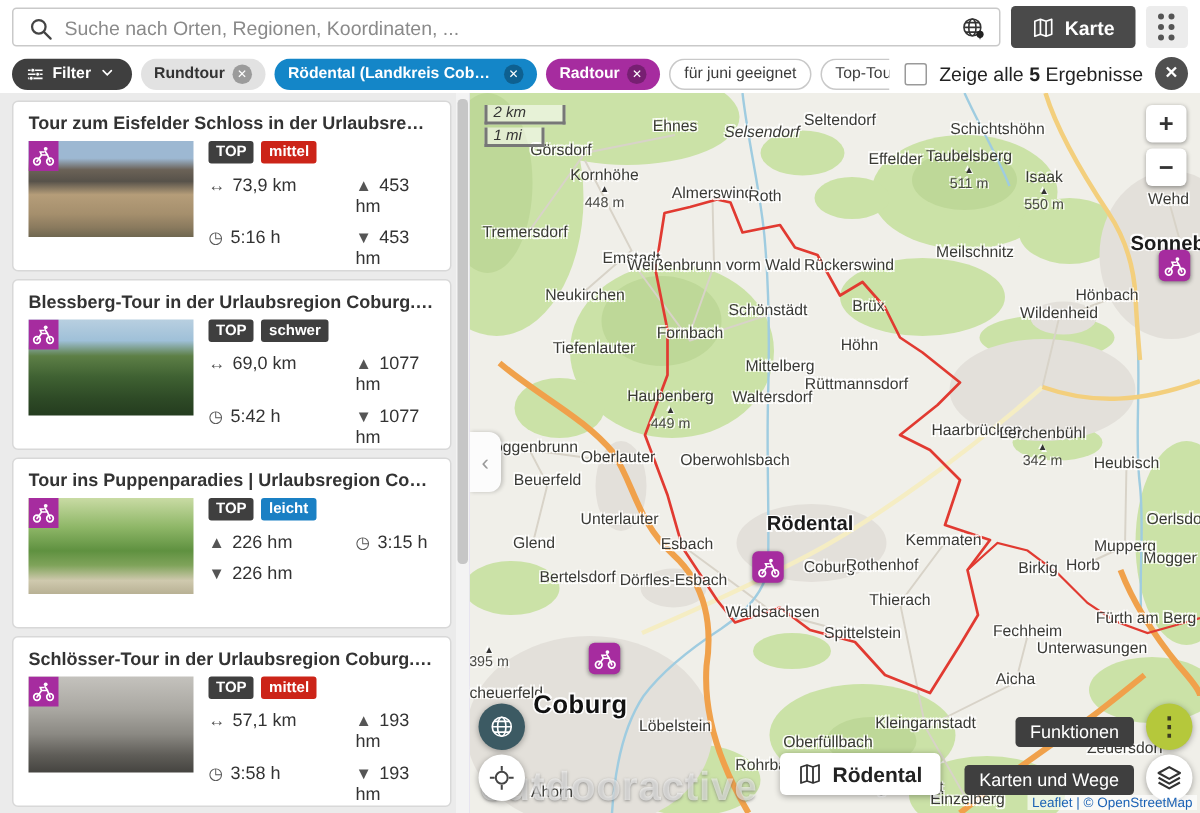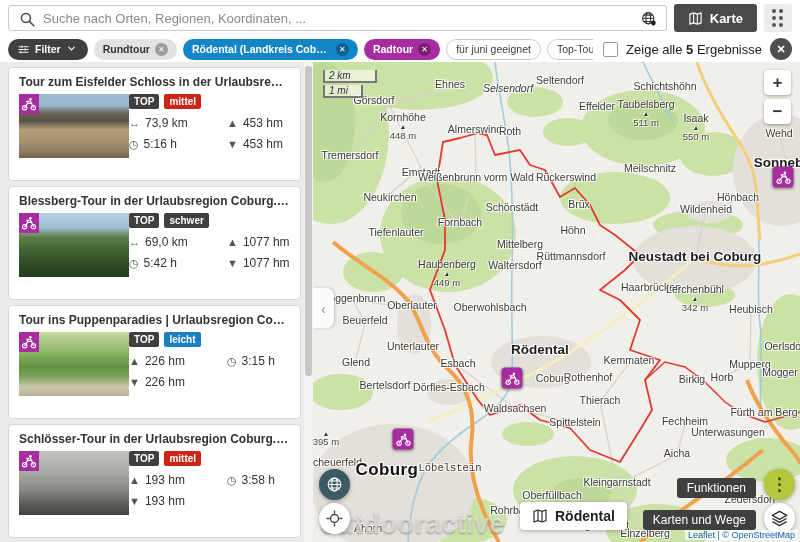"TOP" .card-body { gap: none -> 10px }
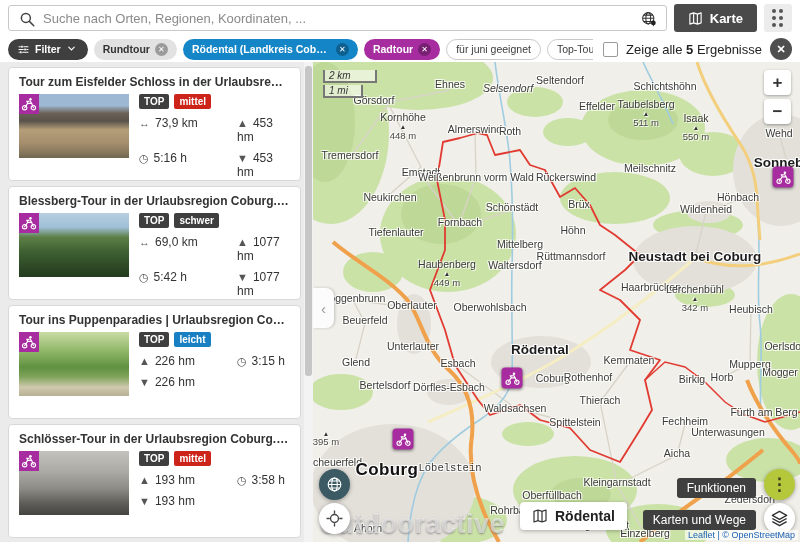"Neustadt bei Coburg" div.ml { html: <div>Neustadt bei Coburg</div> -> none }
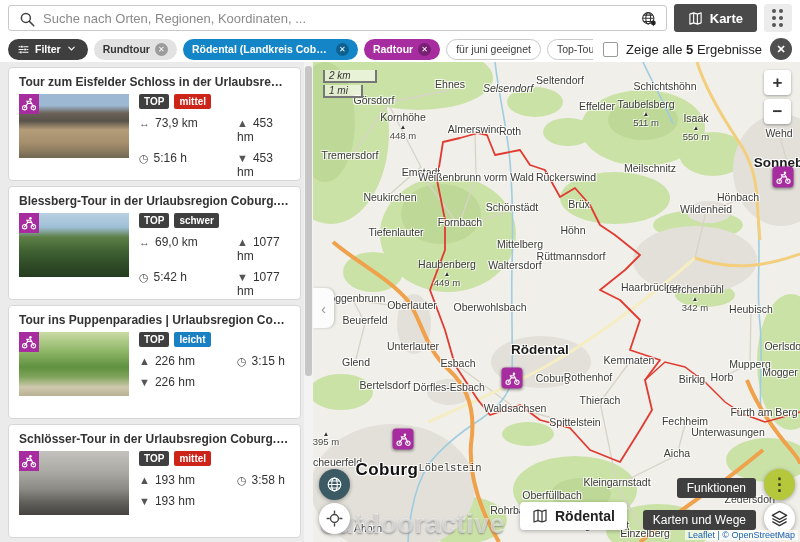"↔ 57,1 km" span.stat { html: none -> <span><i>↔</i><span>57,1 km</span></span> }
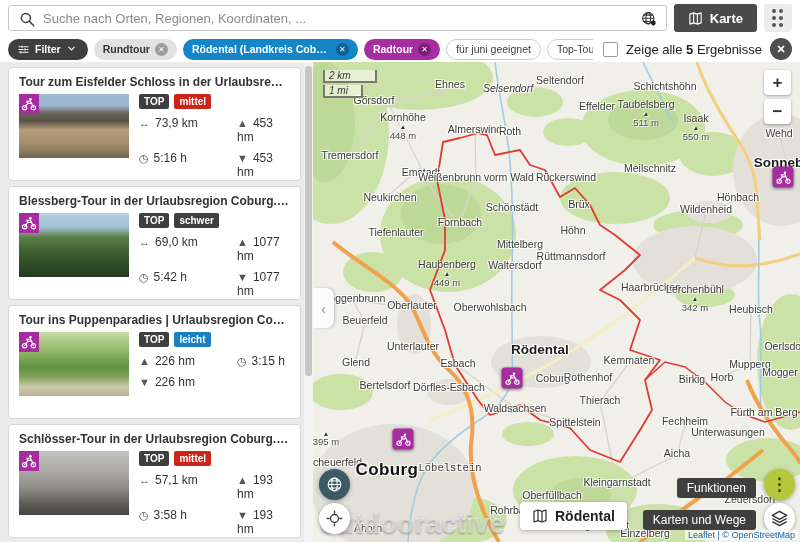"Löbelstein" div.ml { font-family: Liberation Mono, monospace -> none; top: 406px -> 422px }
